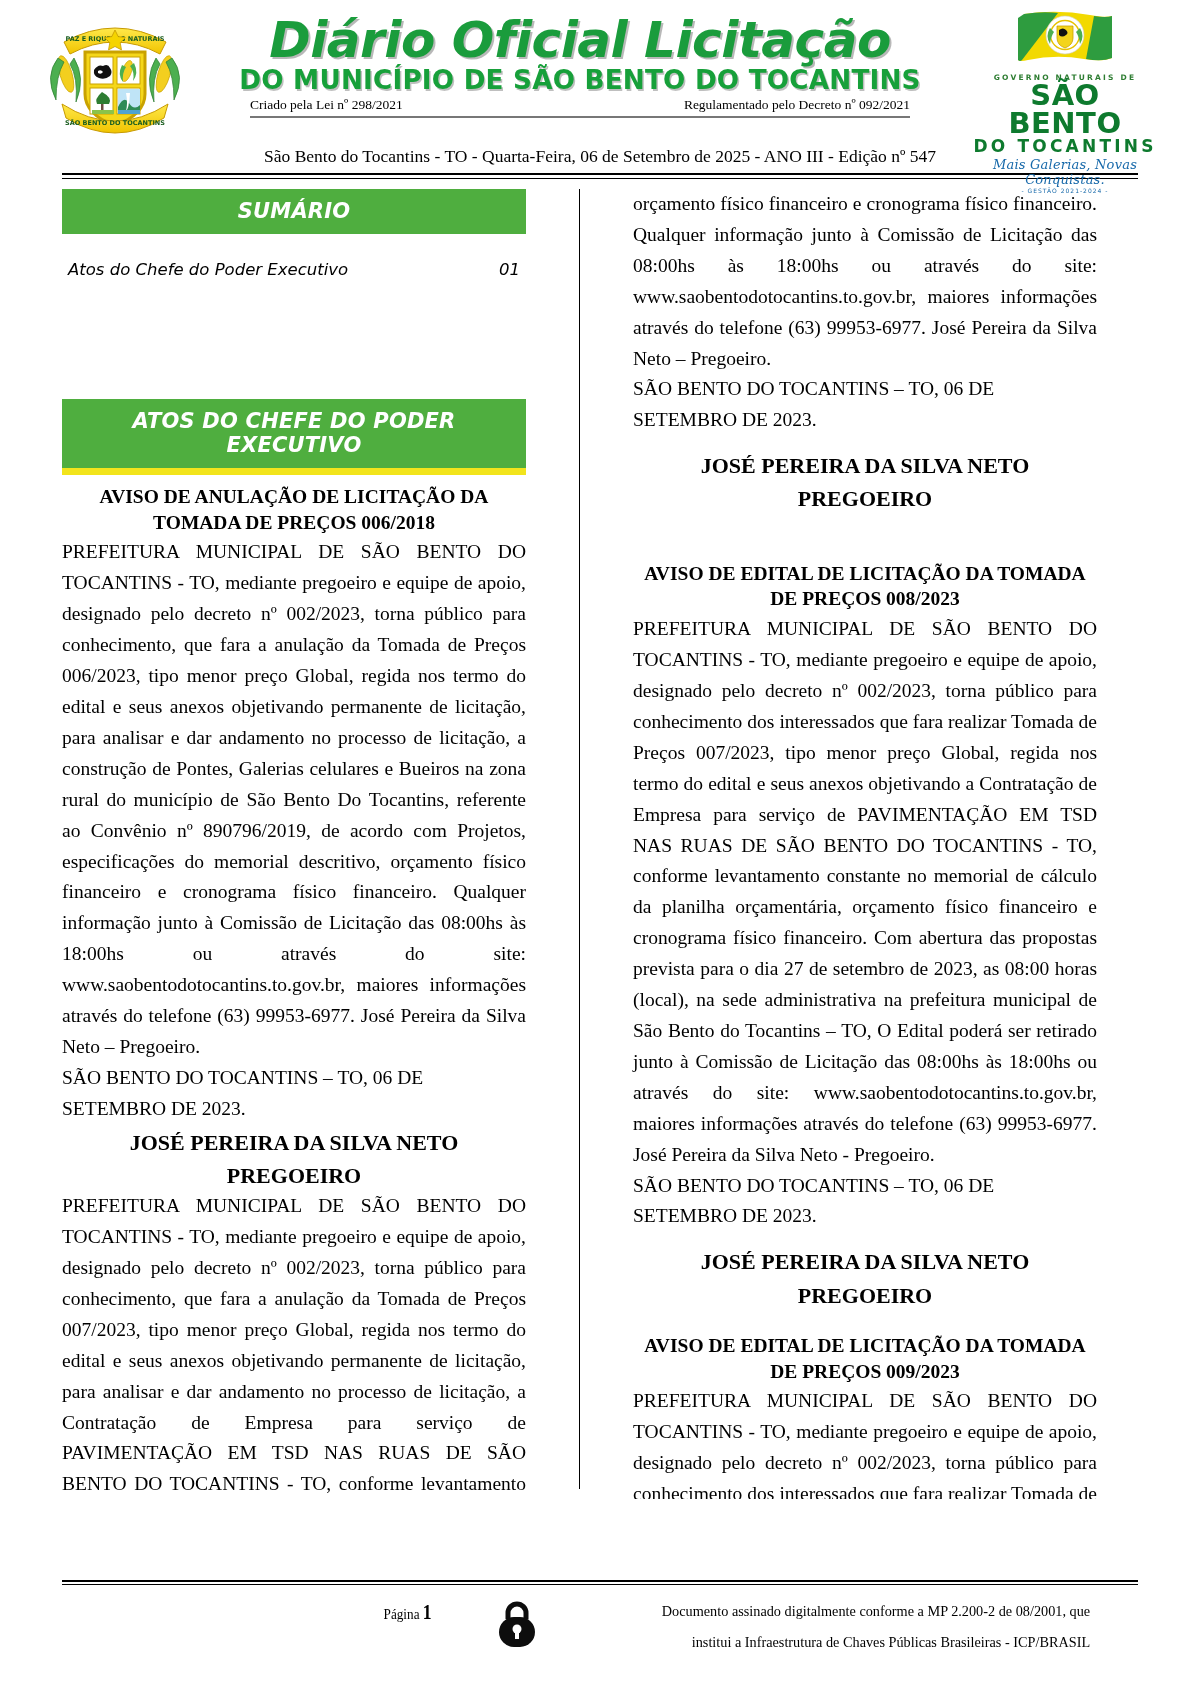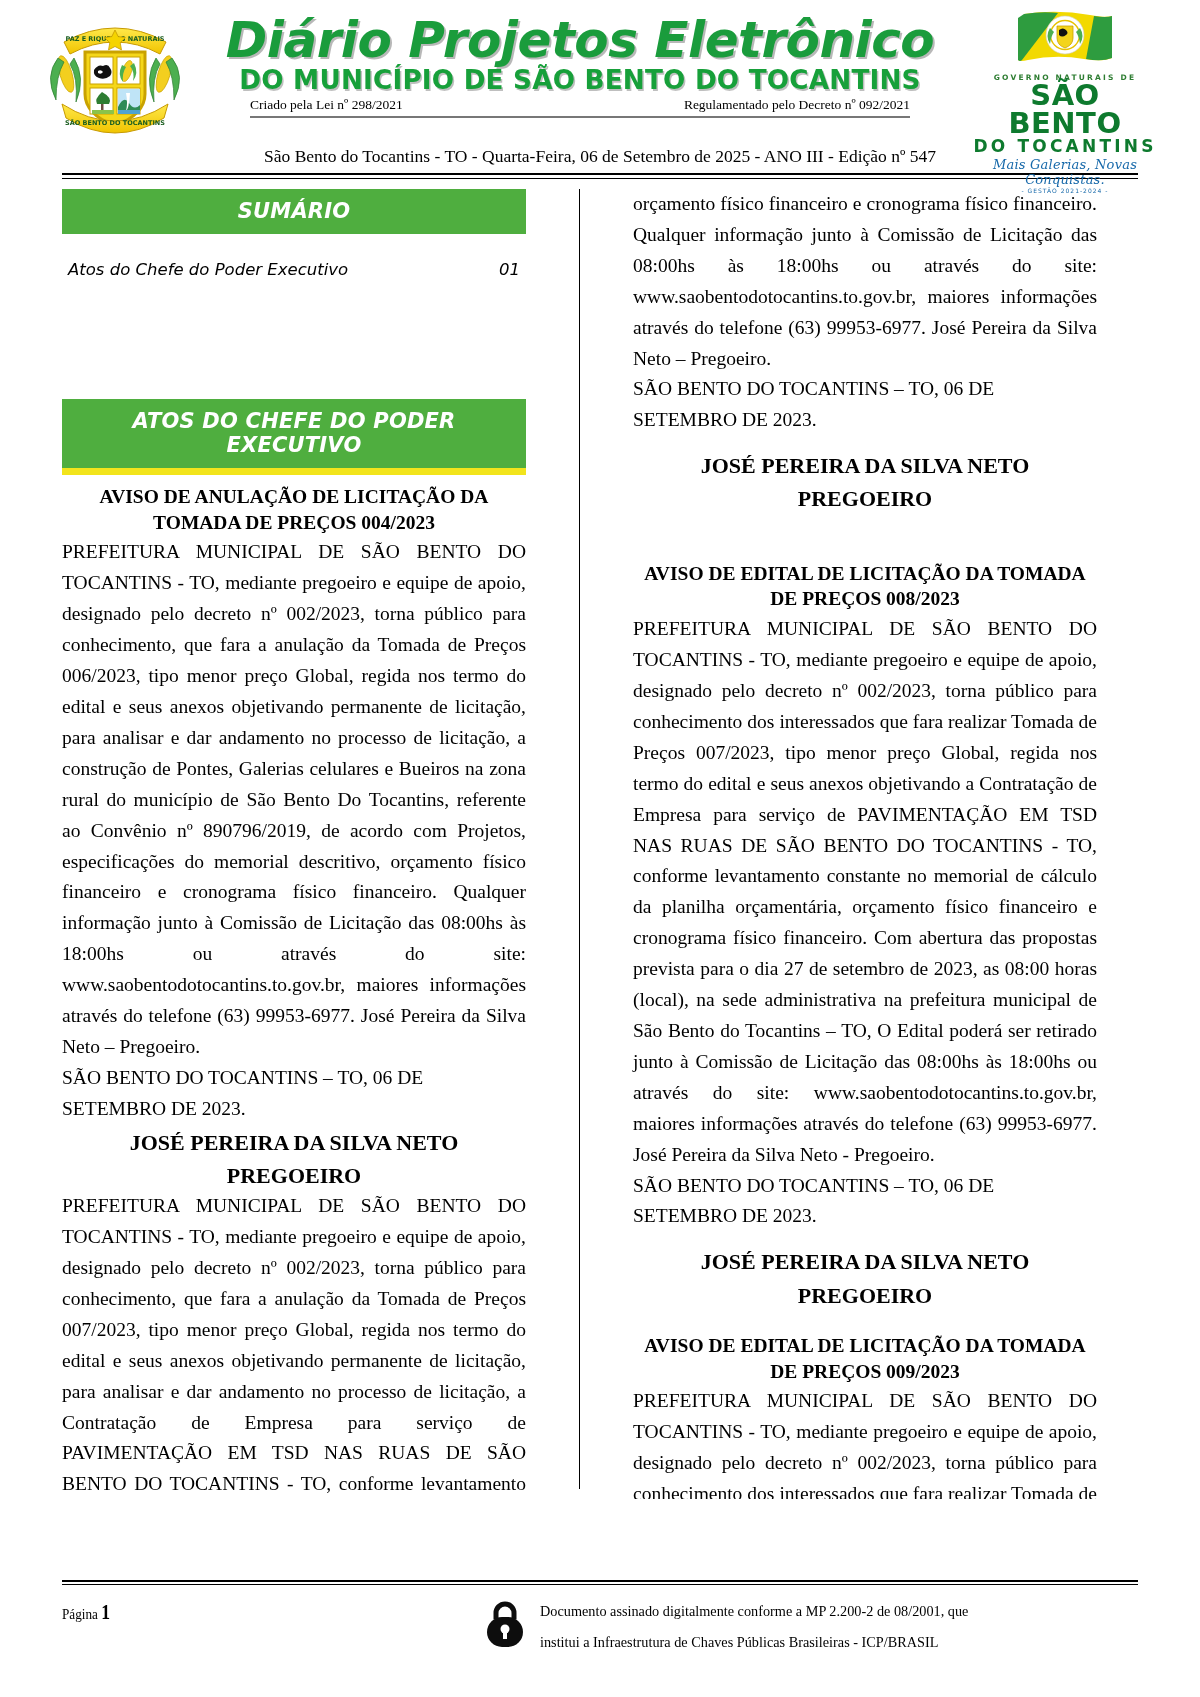"Diário Projetos Eletrônico" div.title-main { text: Projetos Eletrônico -> Oficial Licitação }
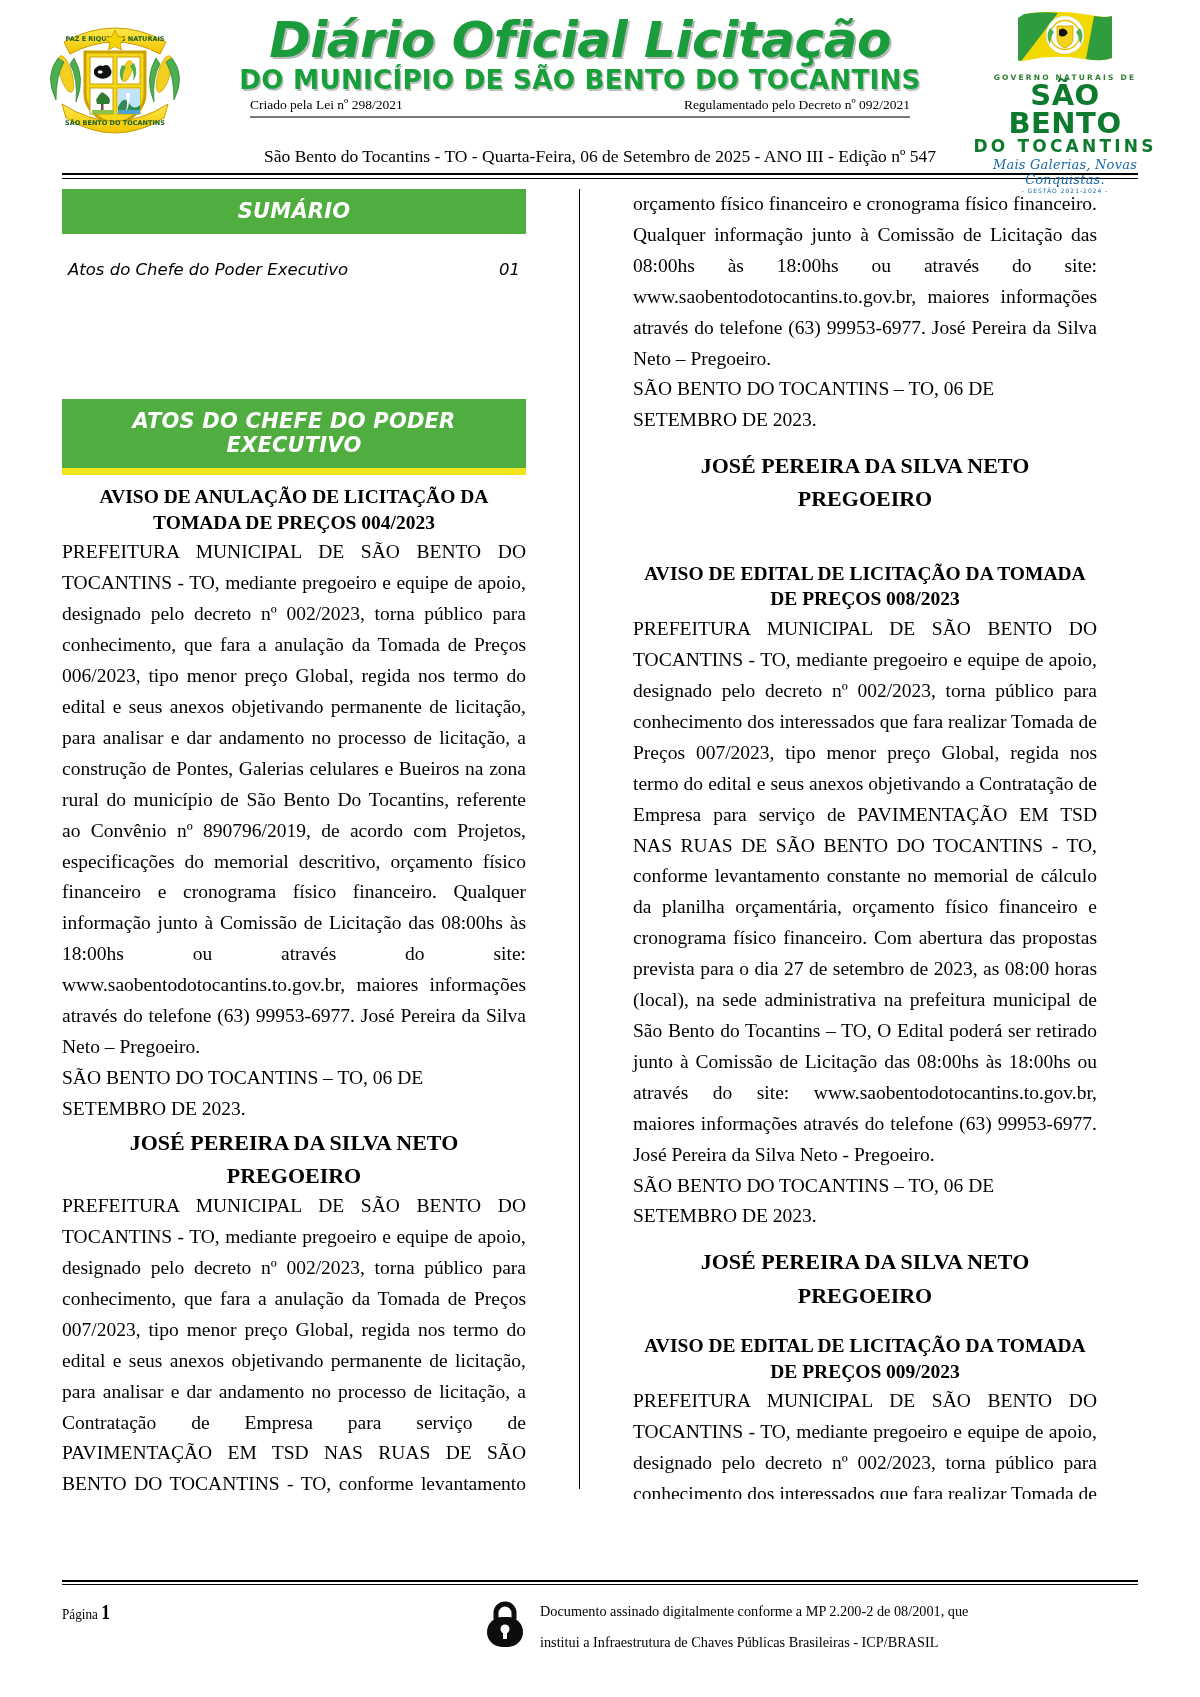"AVISO DE ANULAÇÃO DE LICITAÇÃO" div.art-title { text: 004/2023 -> 006/2018 }
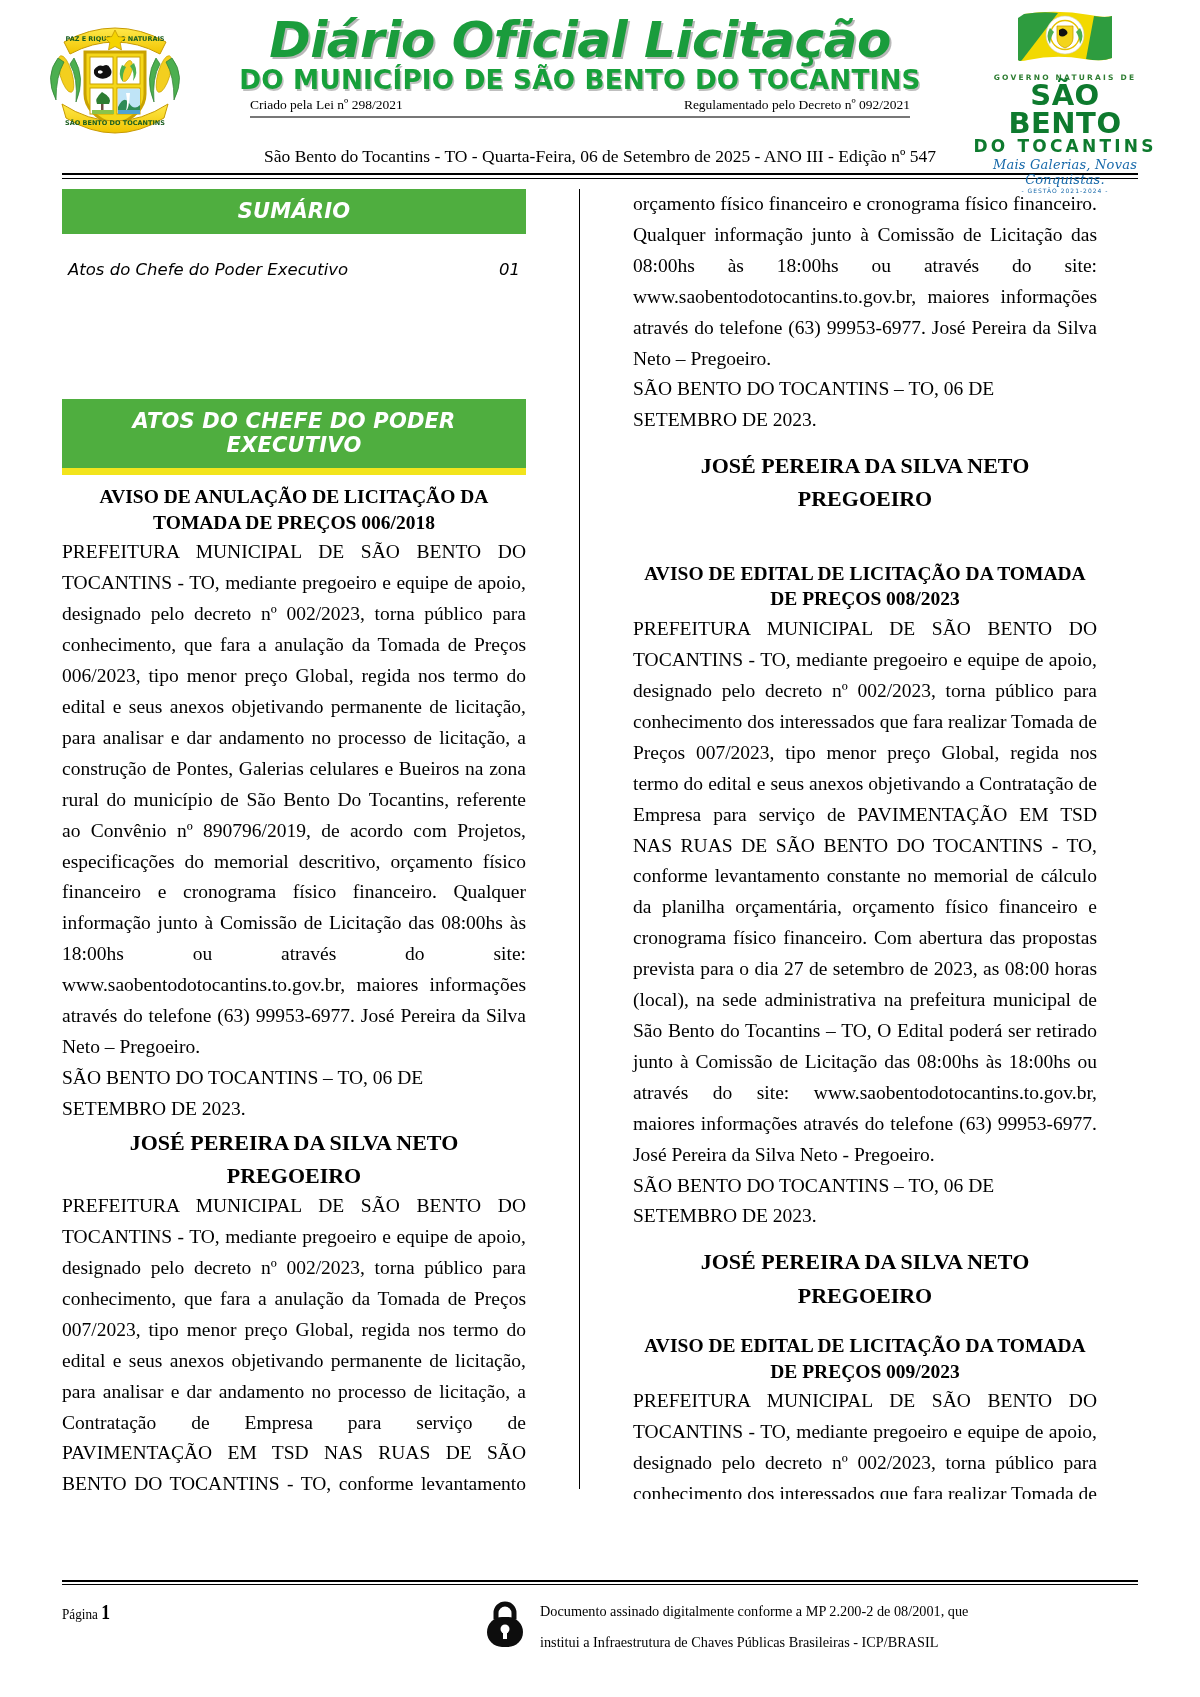"Página 1" .footer { text-align: none -> right }
